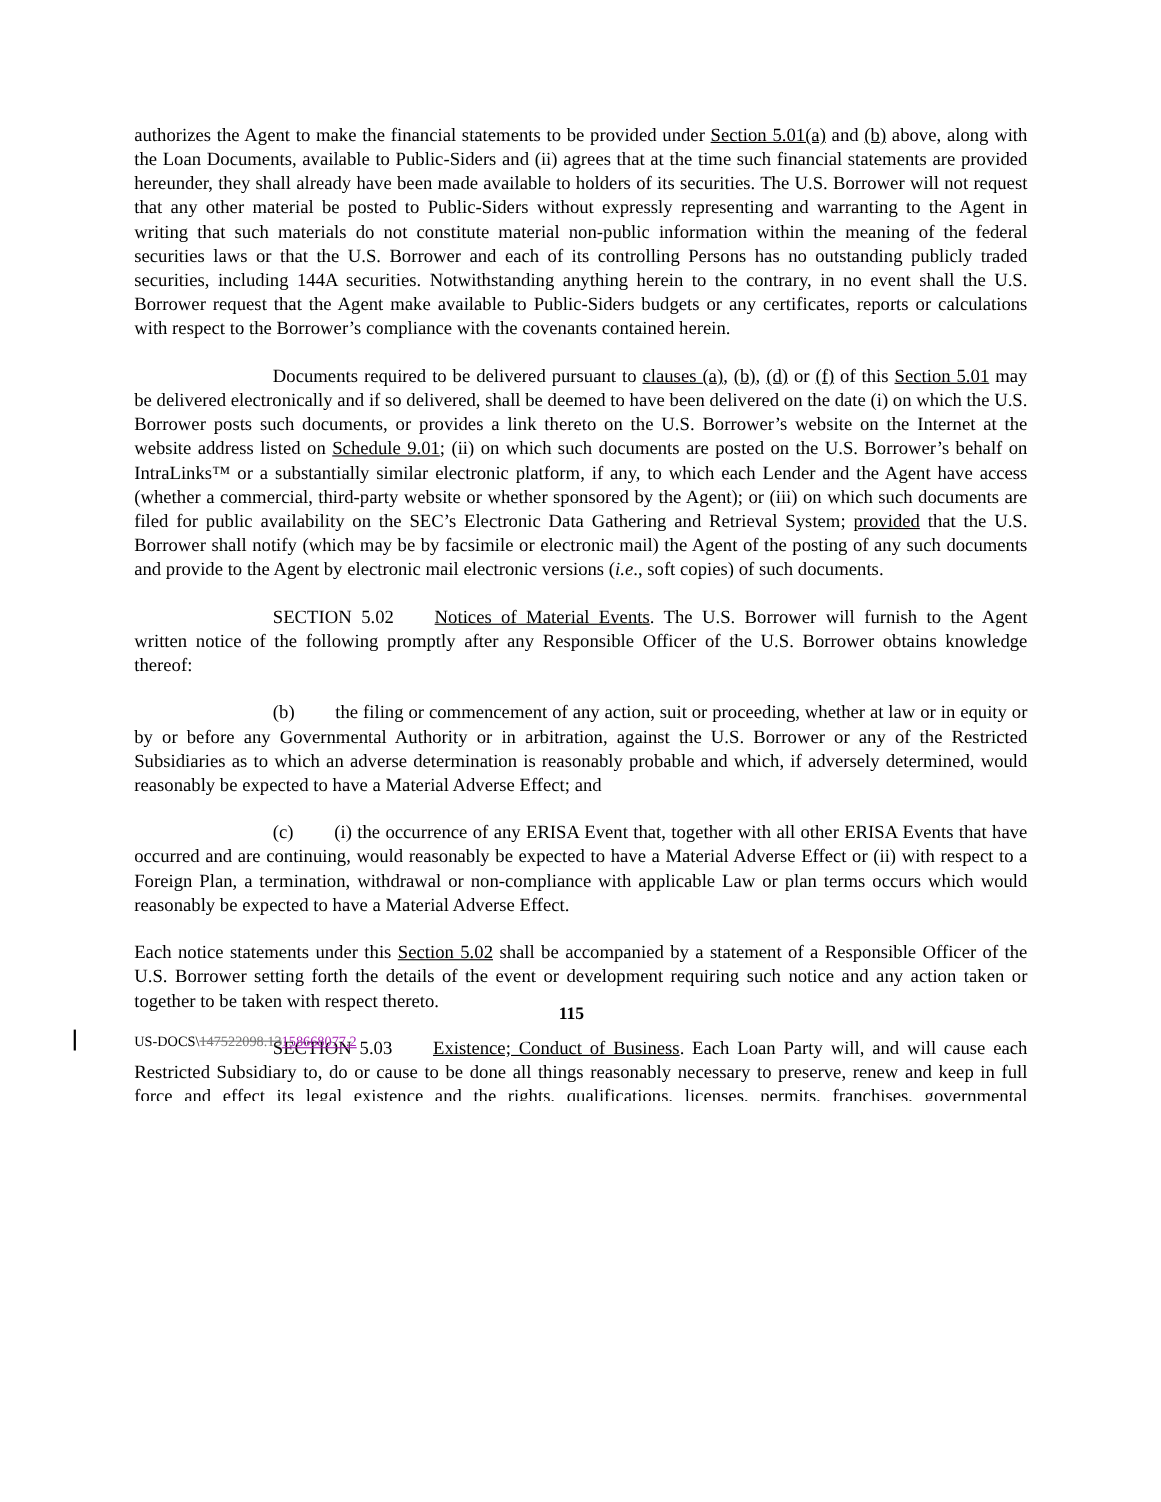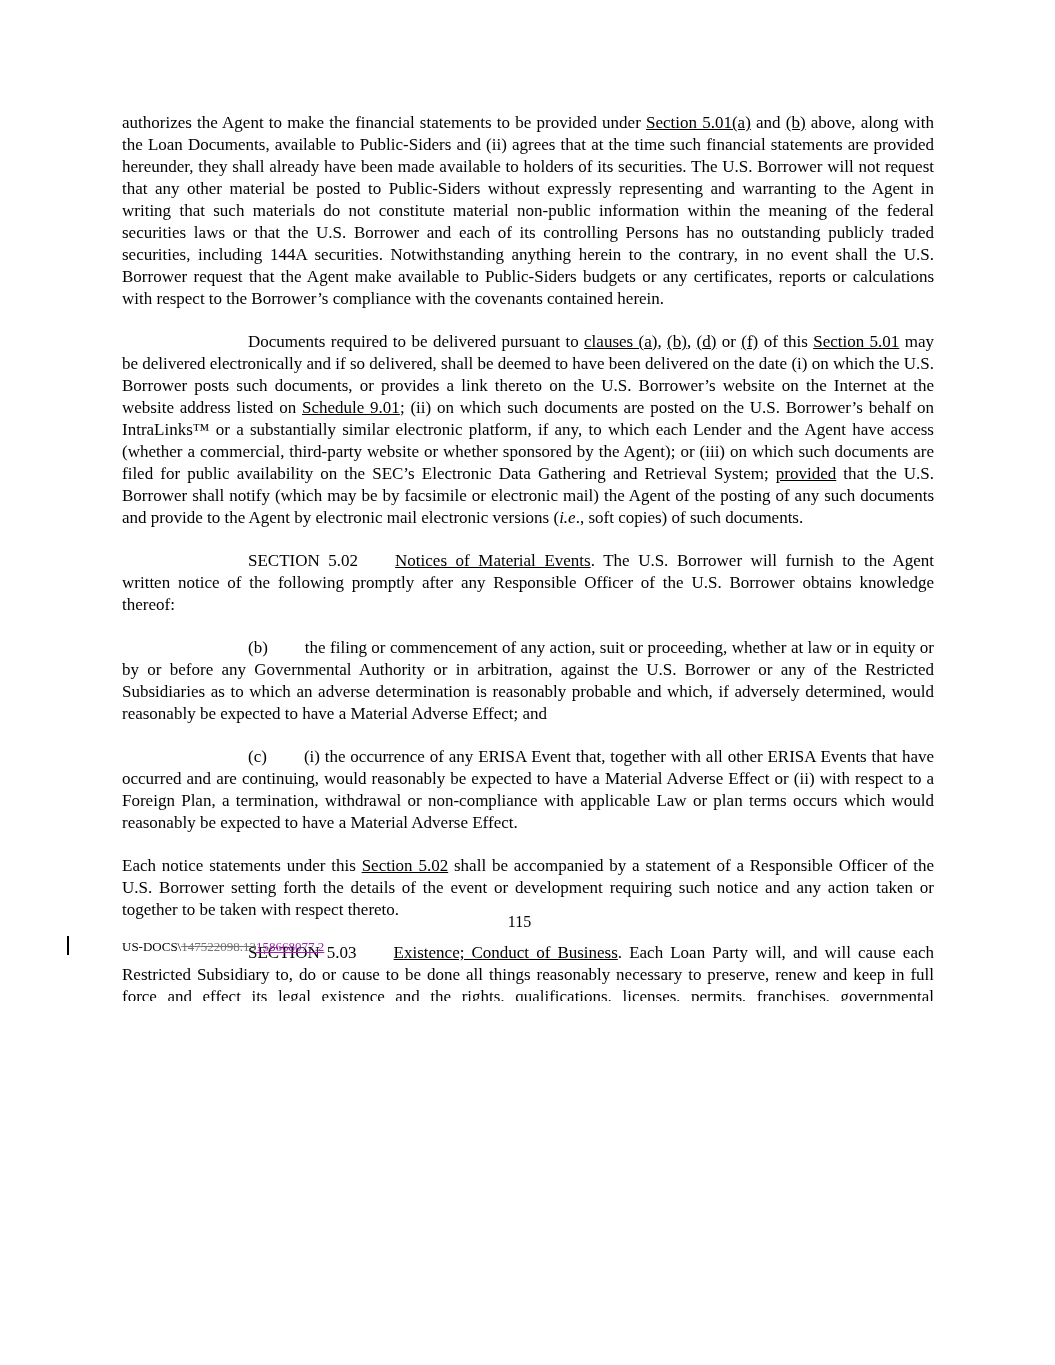"115" .page-number { font-weight: none -> bold }
